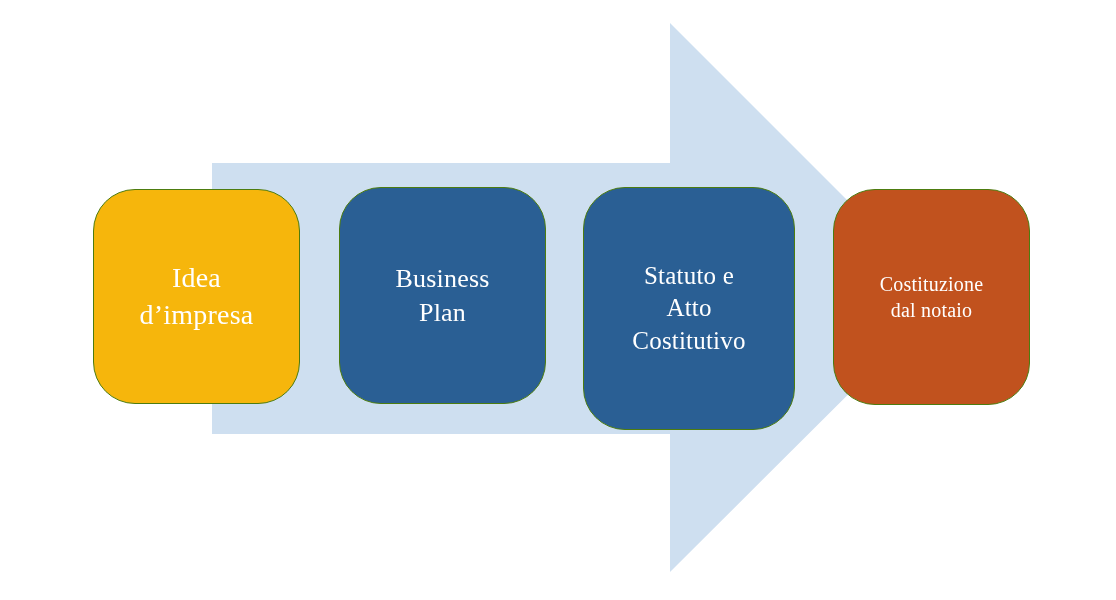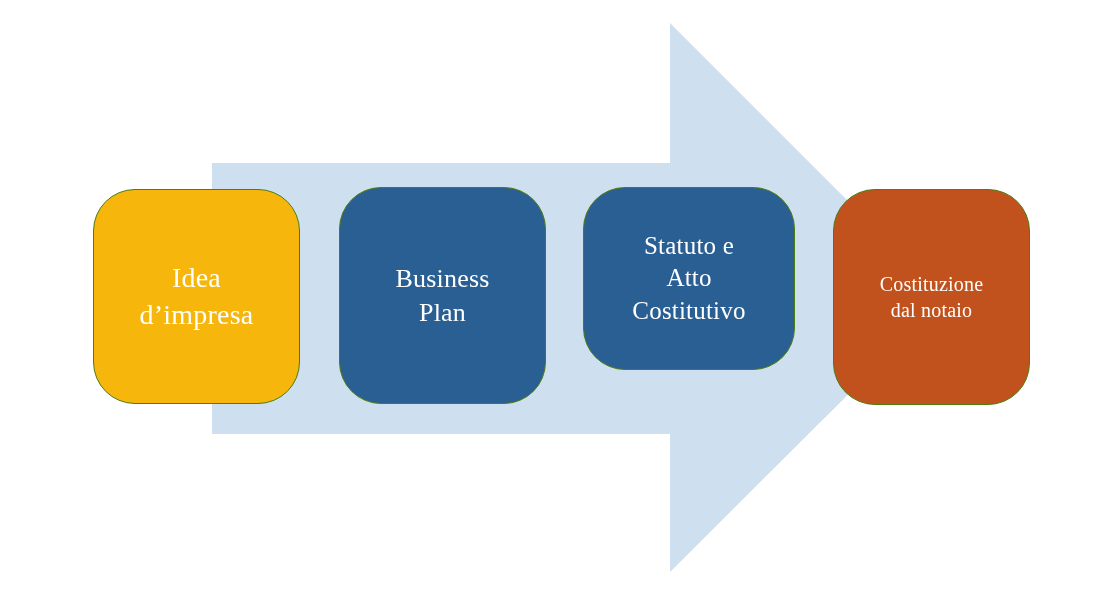"Statuto e" .step3 { height: 183px -> 243px }
